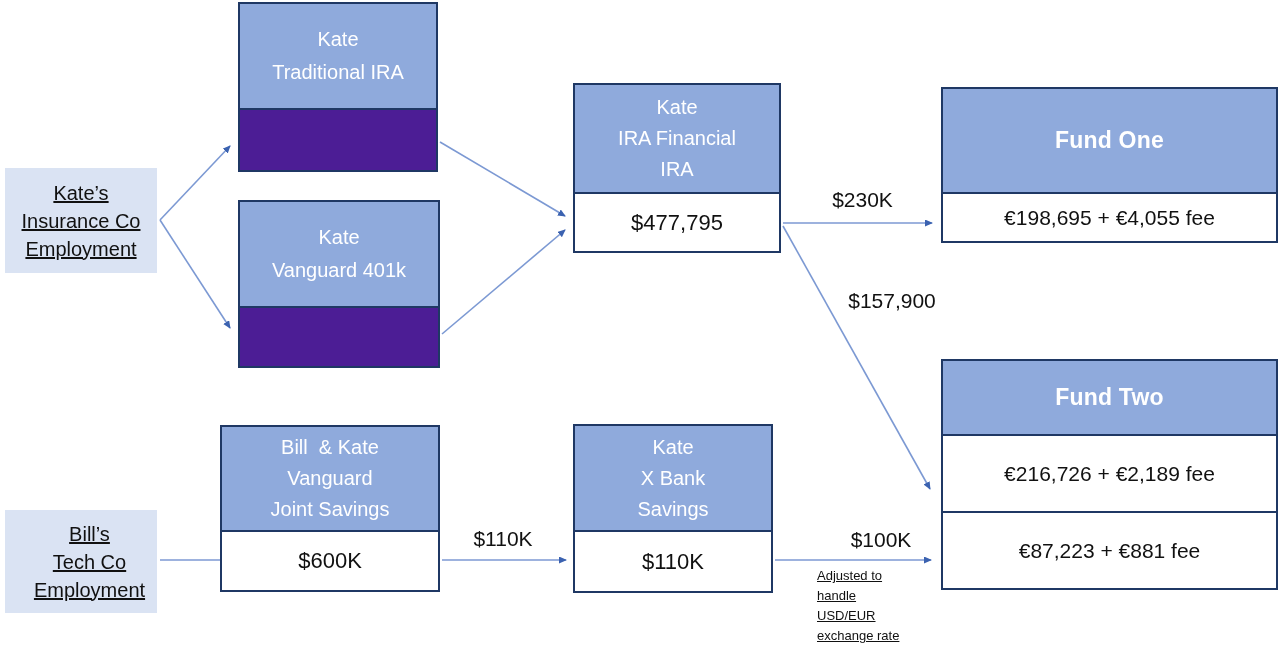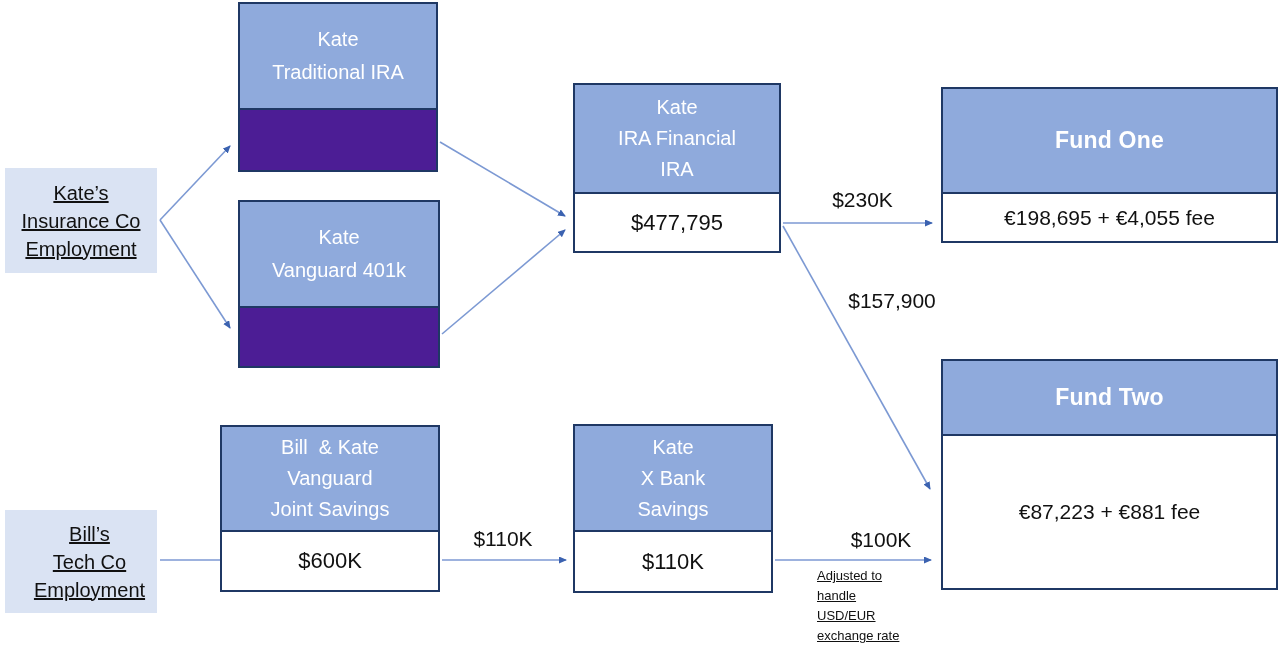"€216,726 + €2,189 fee" div.fund-row { html: none -> <div>€216,726 + €2,189 fee</div> }
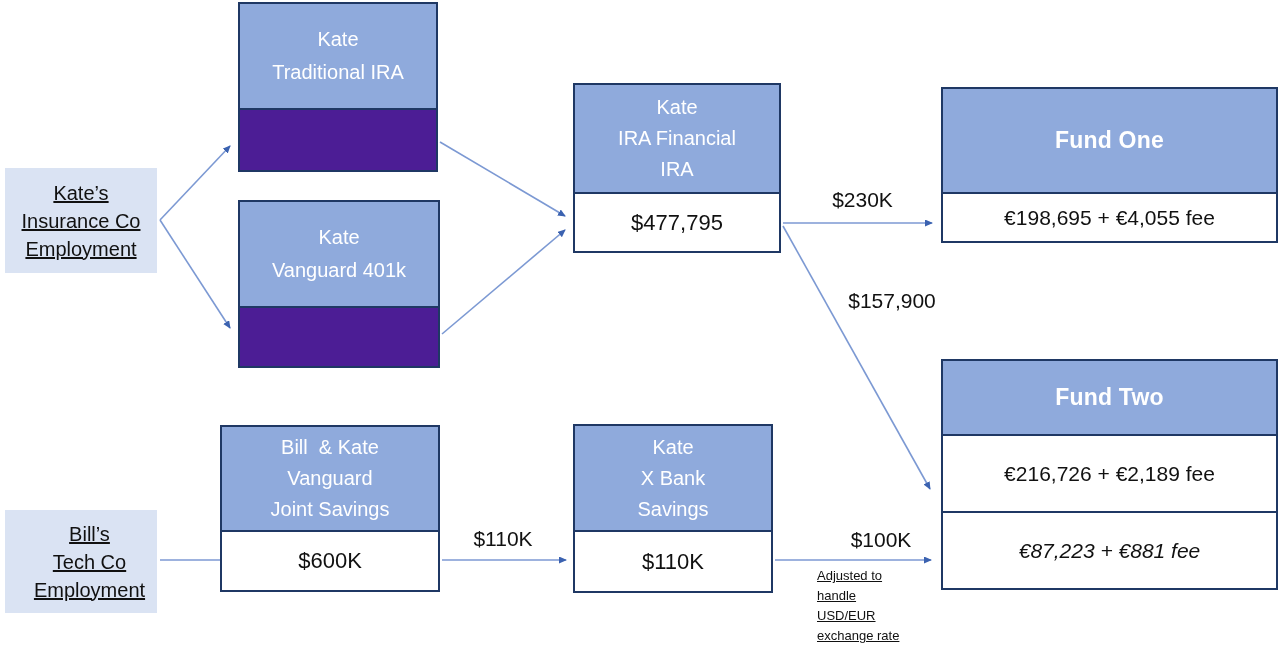"€87,223 + €881 fee" .fund-row + .fund-row { font-style: italic -> none }
